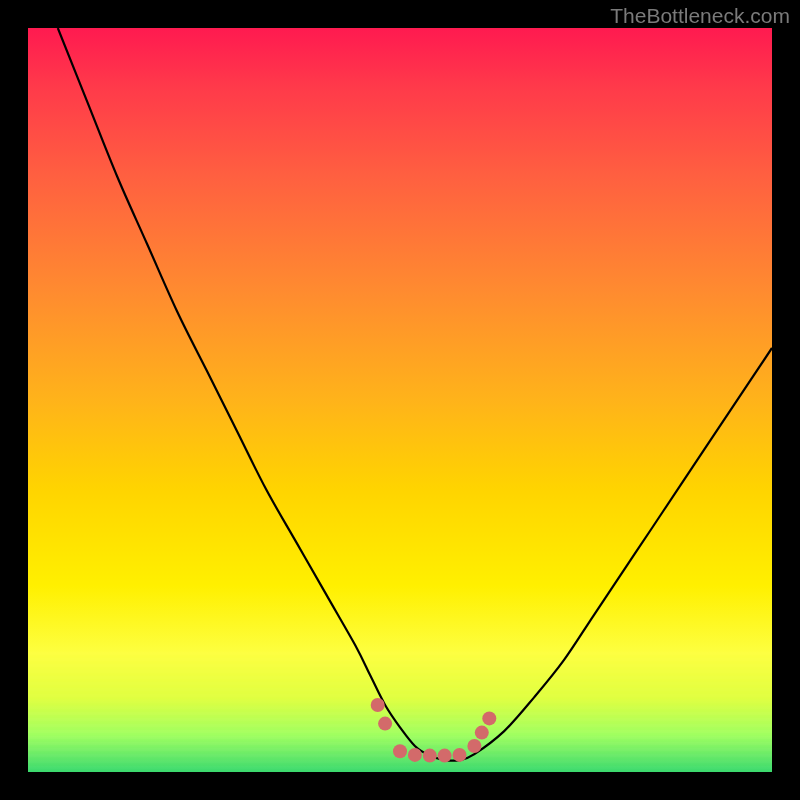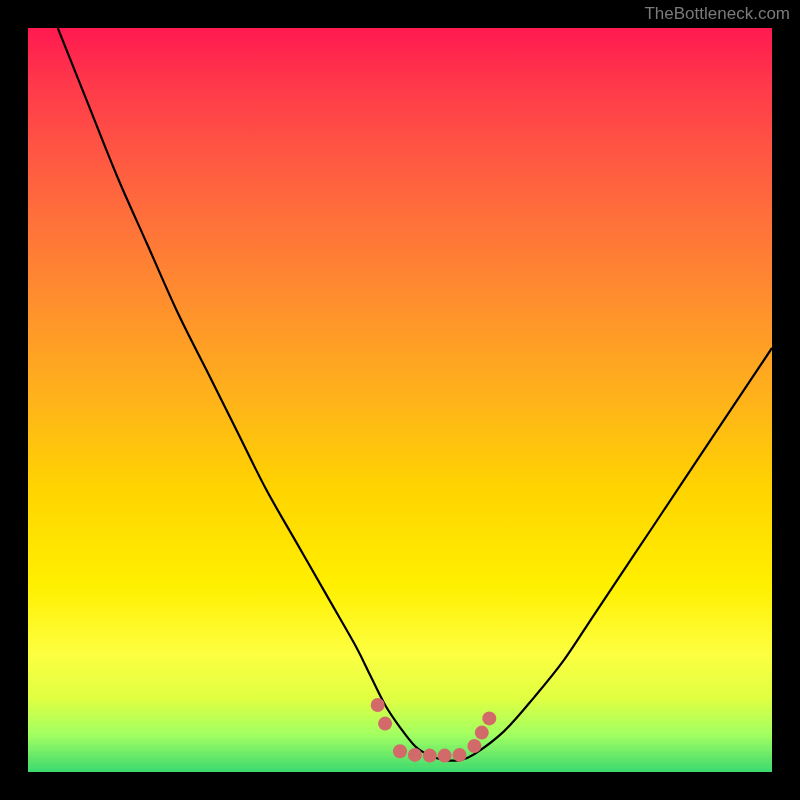"TheBottleneck.com" .watermark { font-size: 17px -> 21px }
